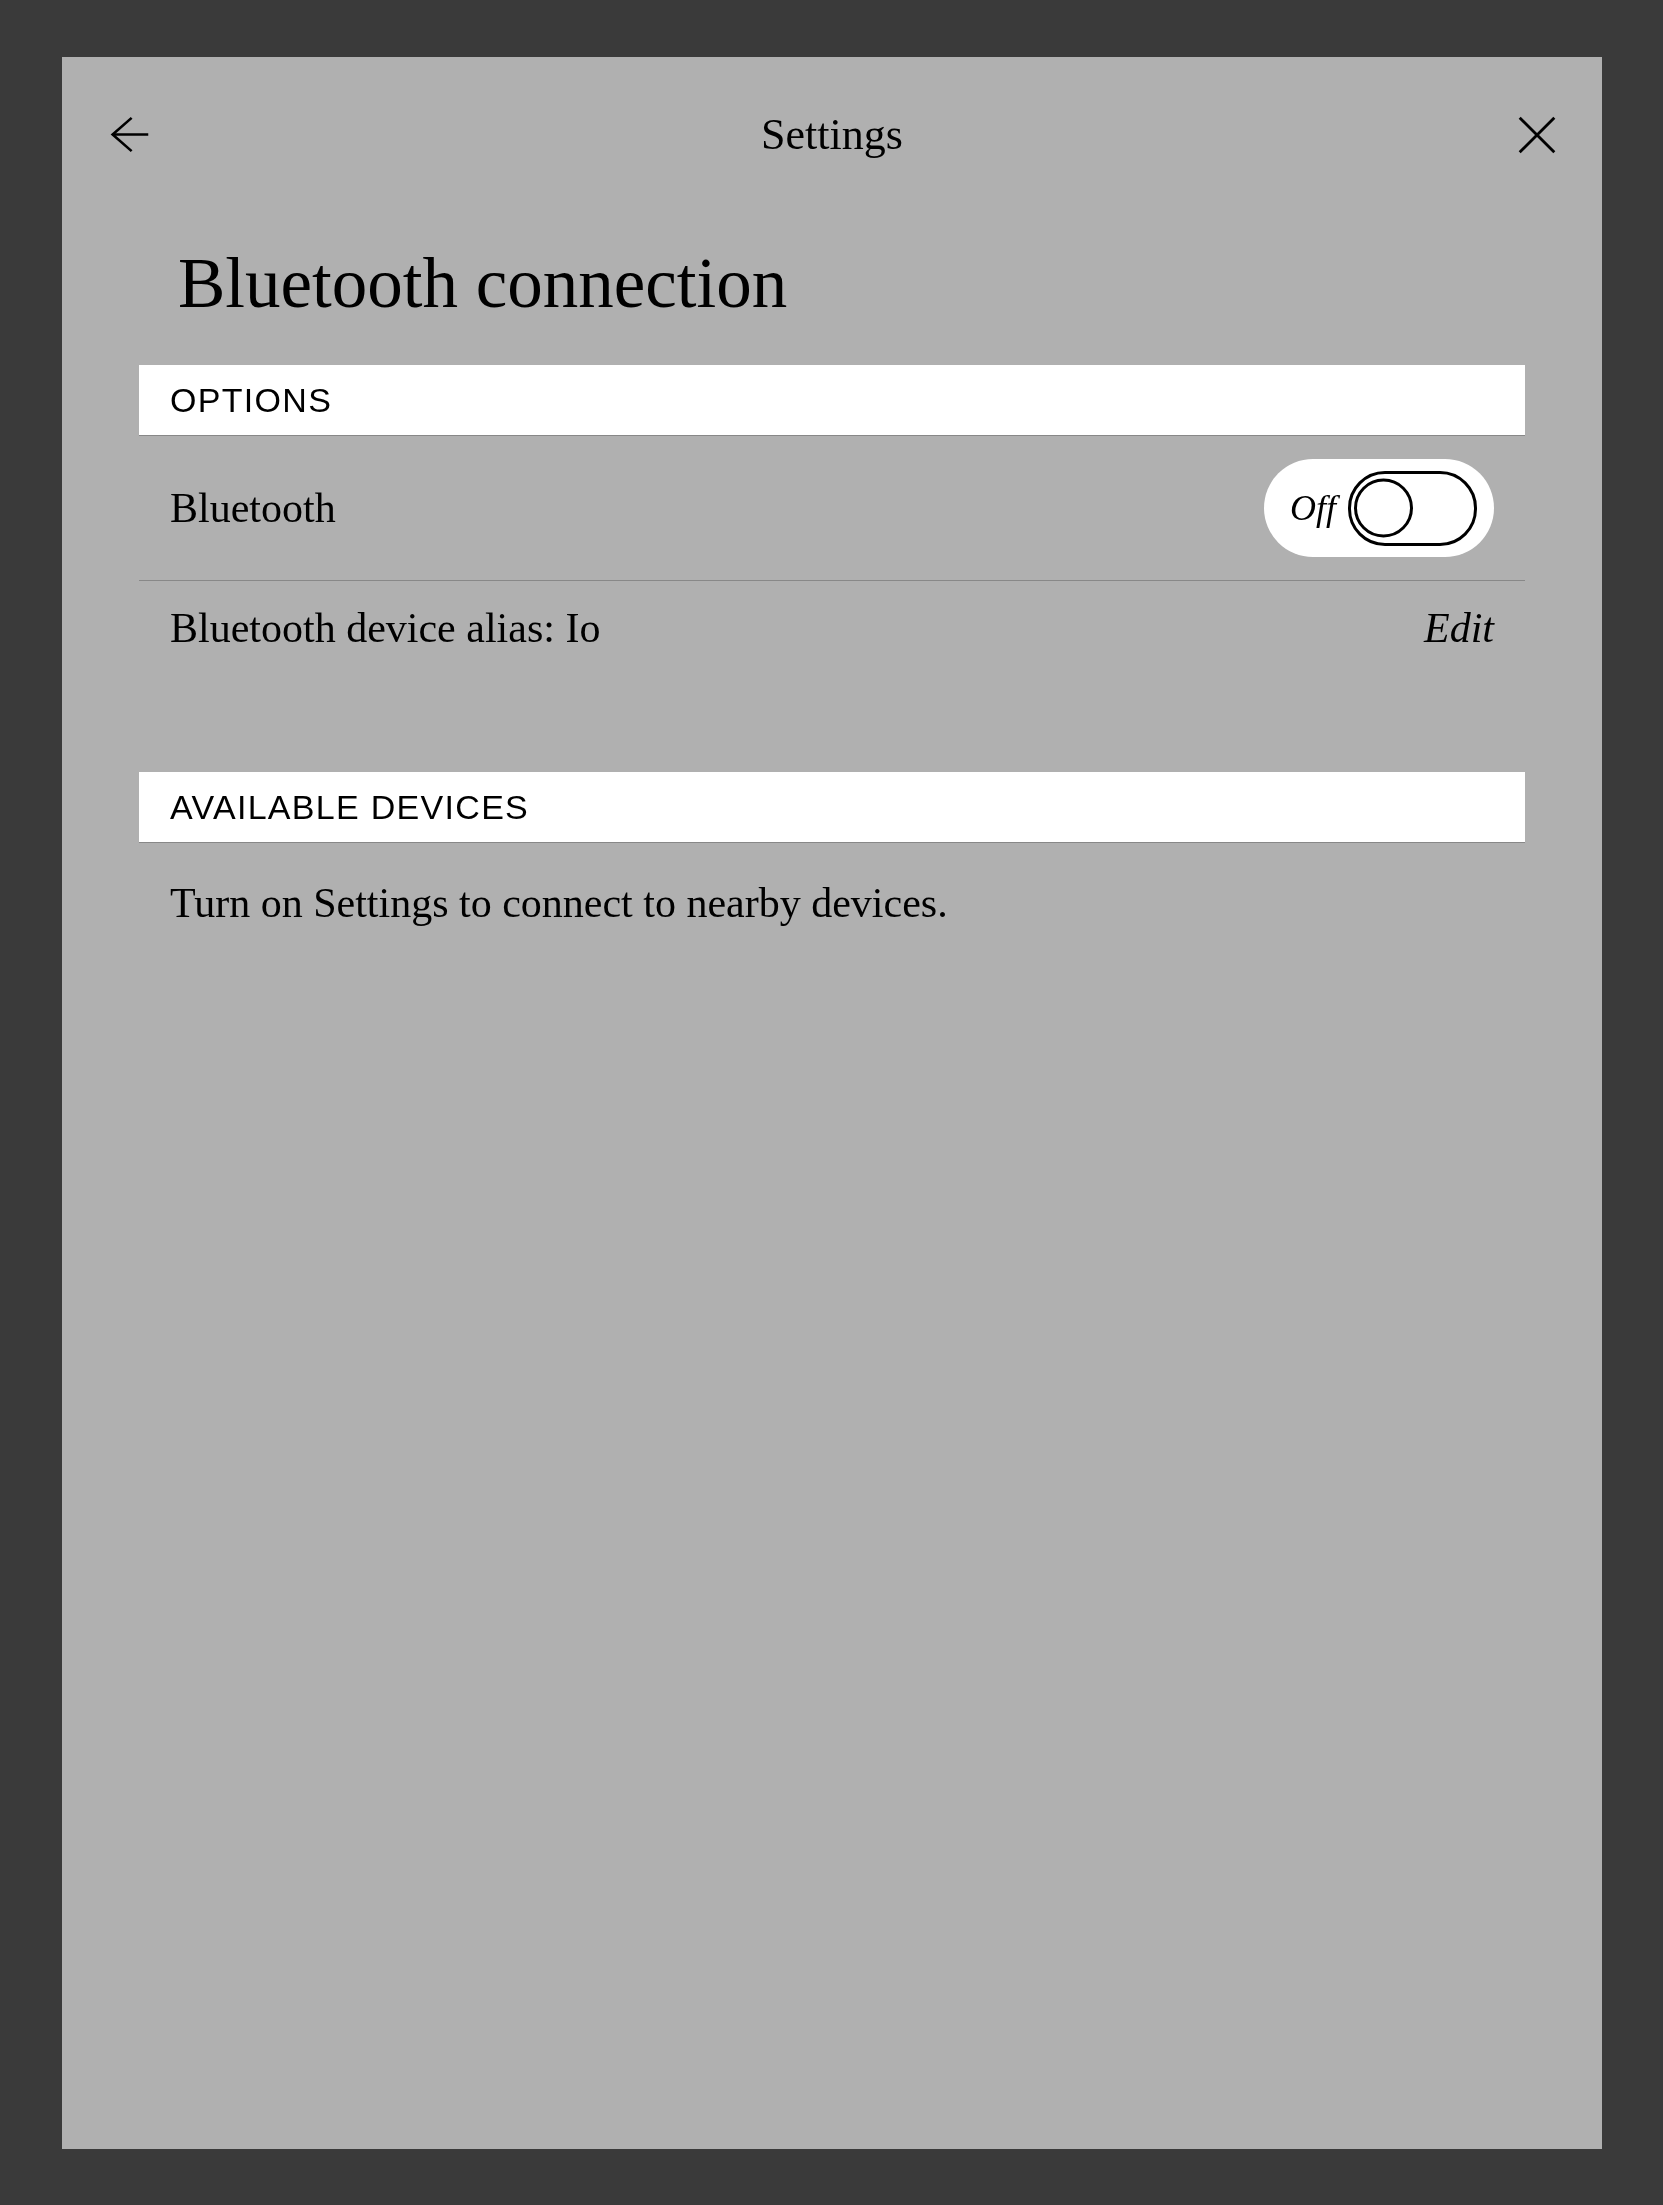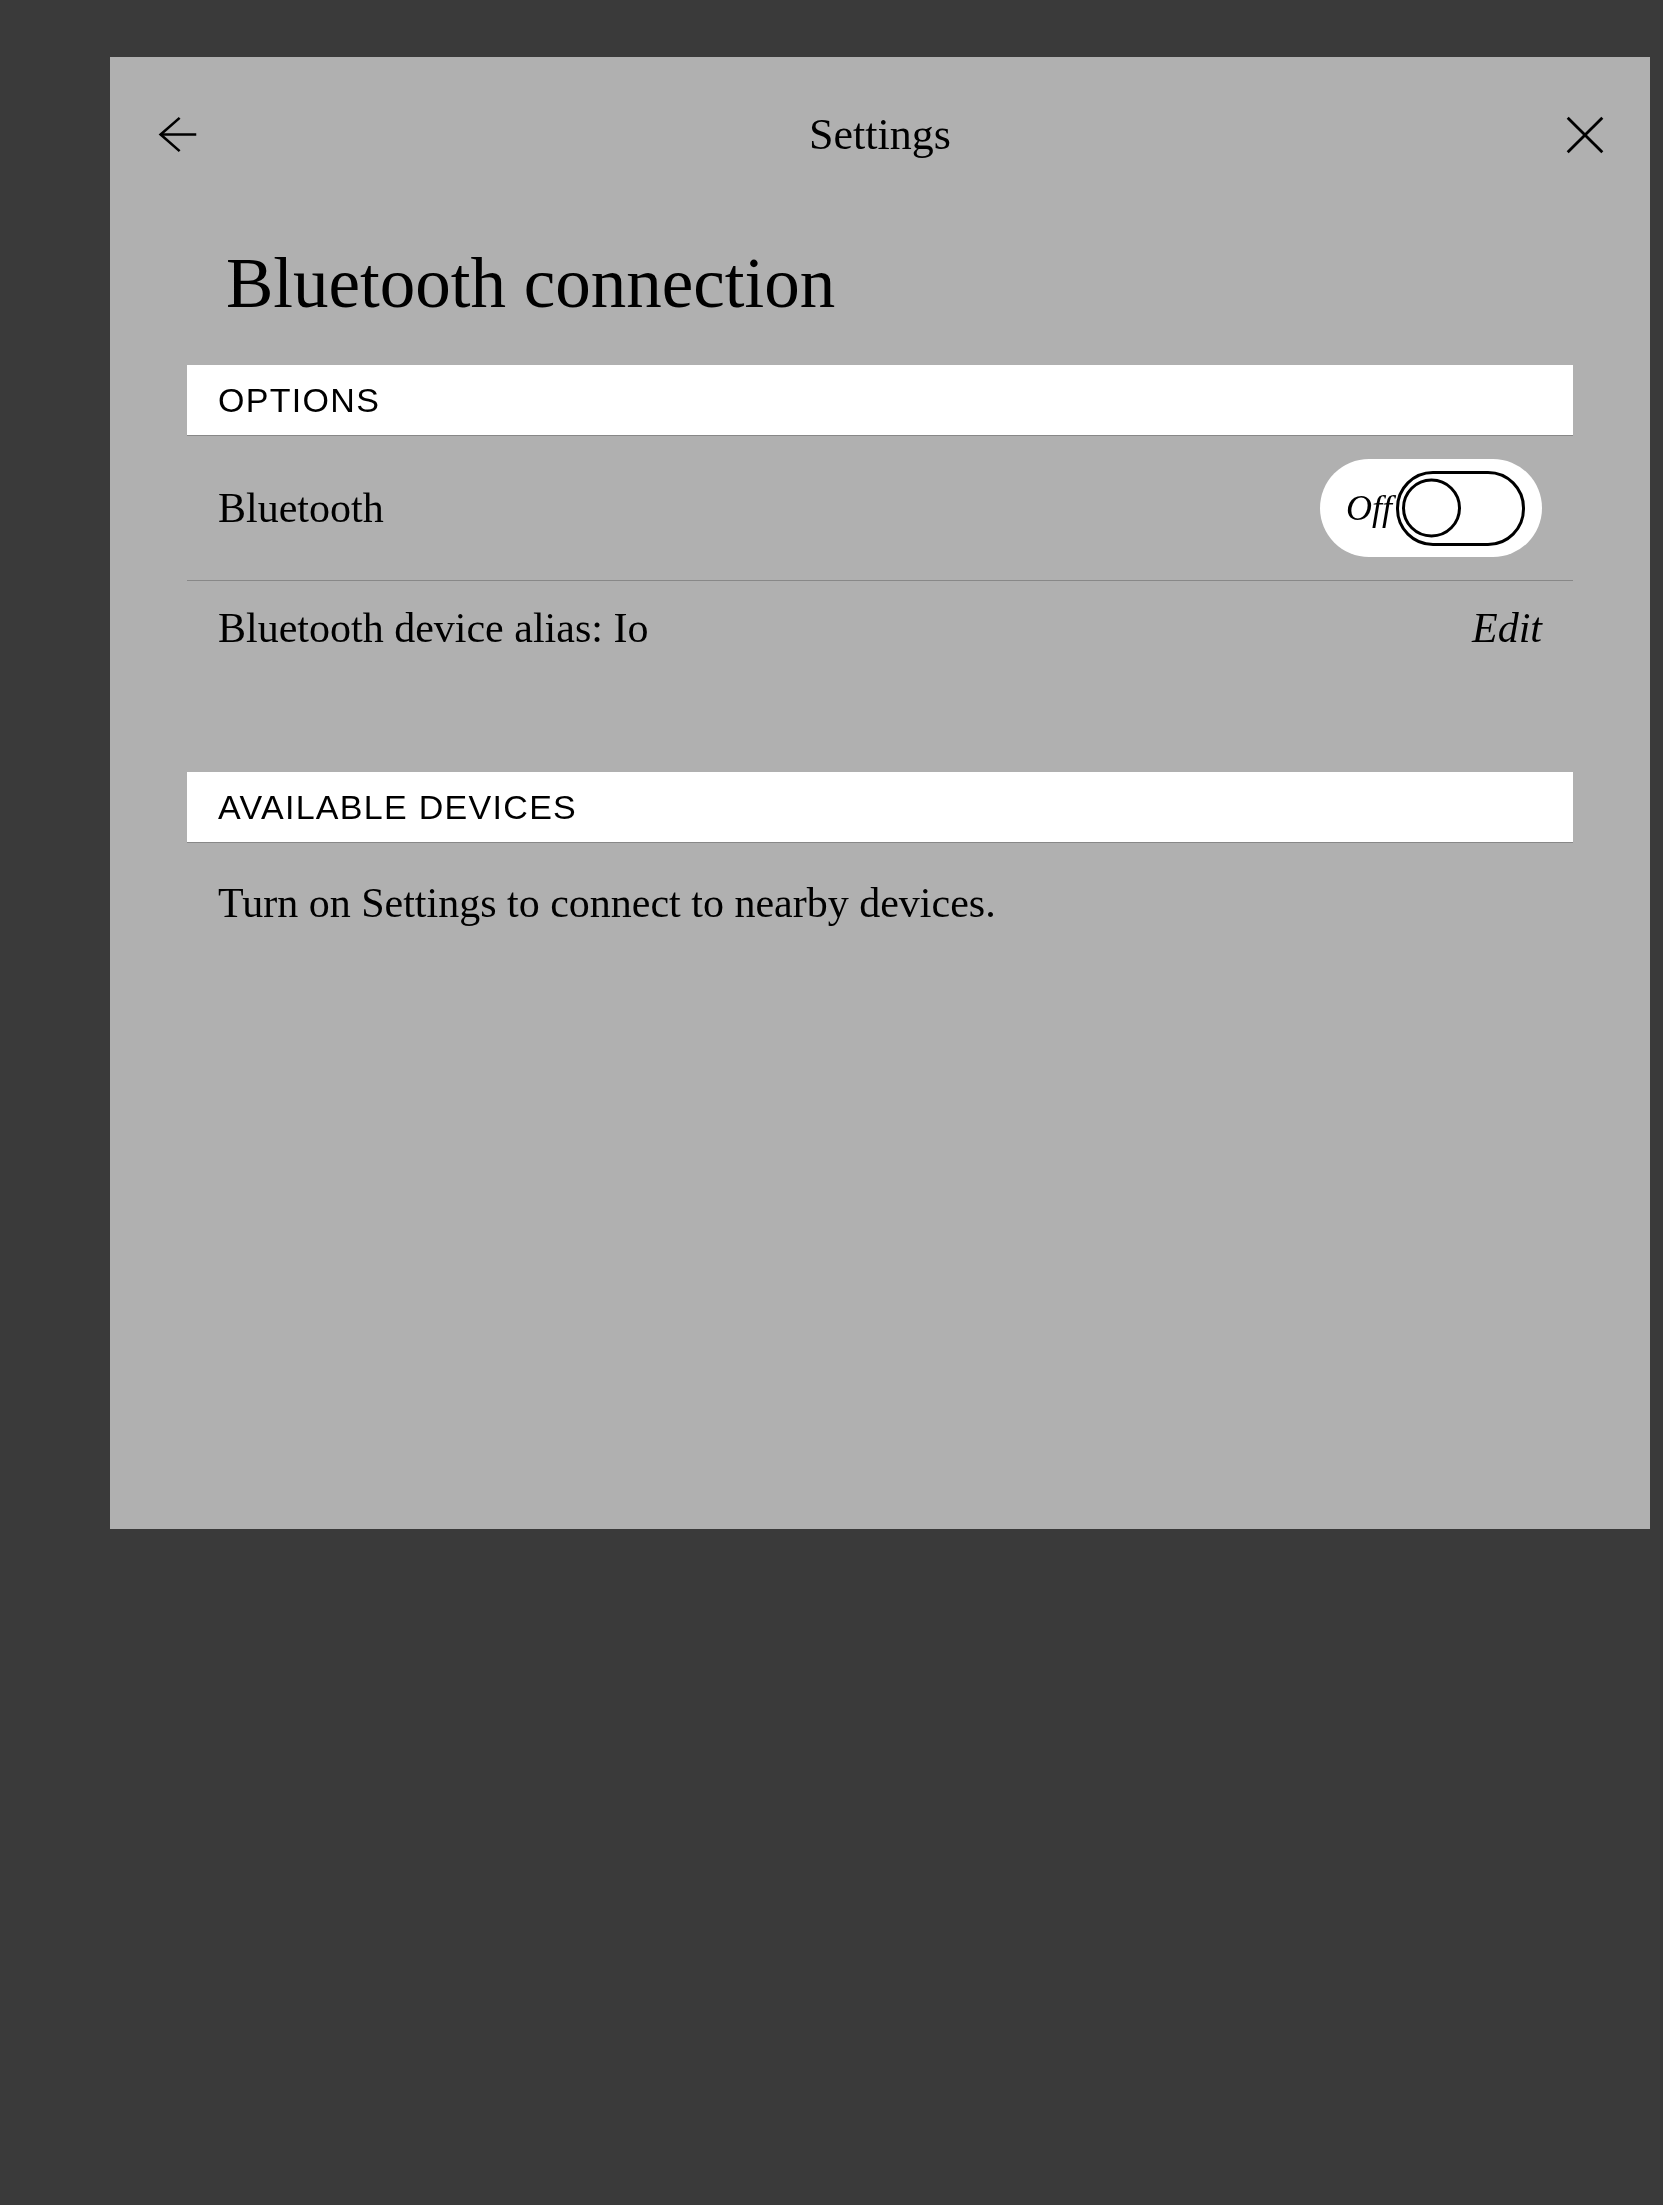"Settings" .screen { height: 1472px -> 2092px; margin-left: 48px -> none }
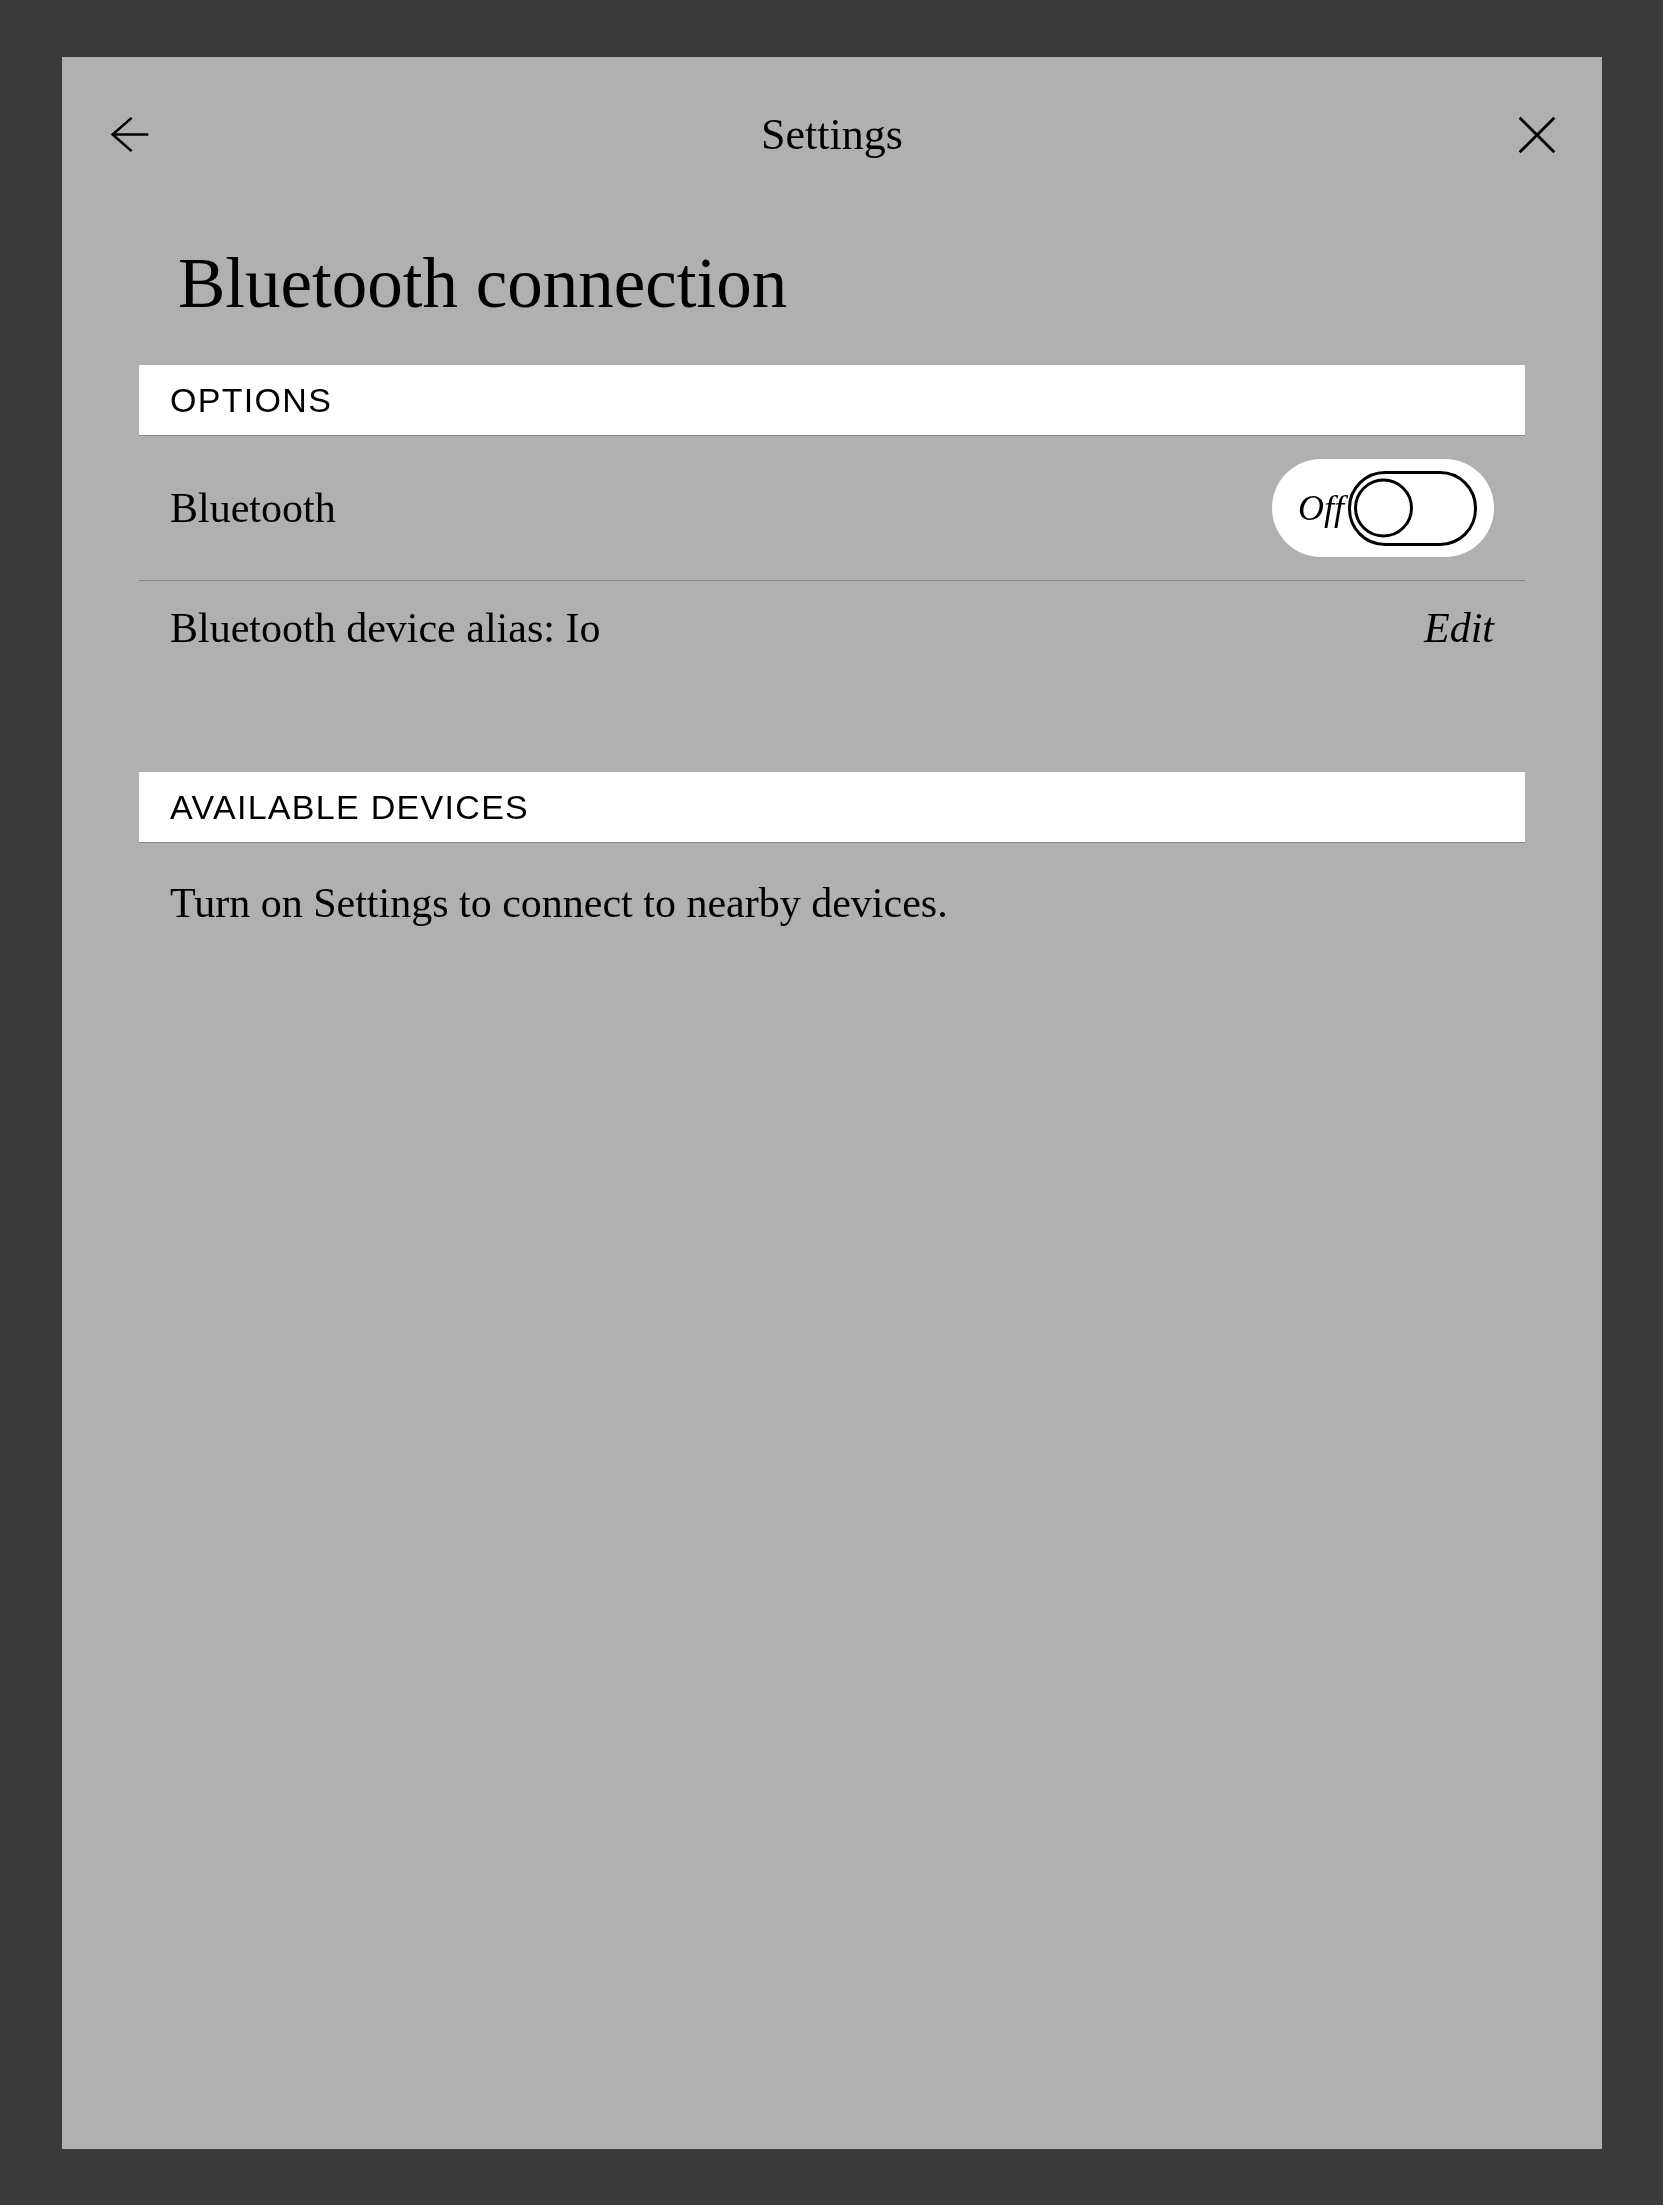"Off" .toggle-container { gap: 0 -> 8px }
